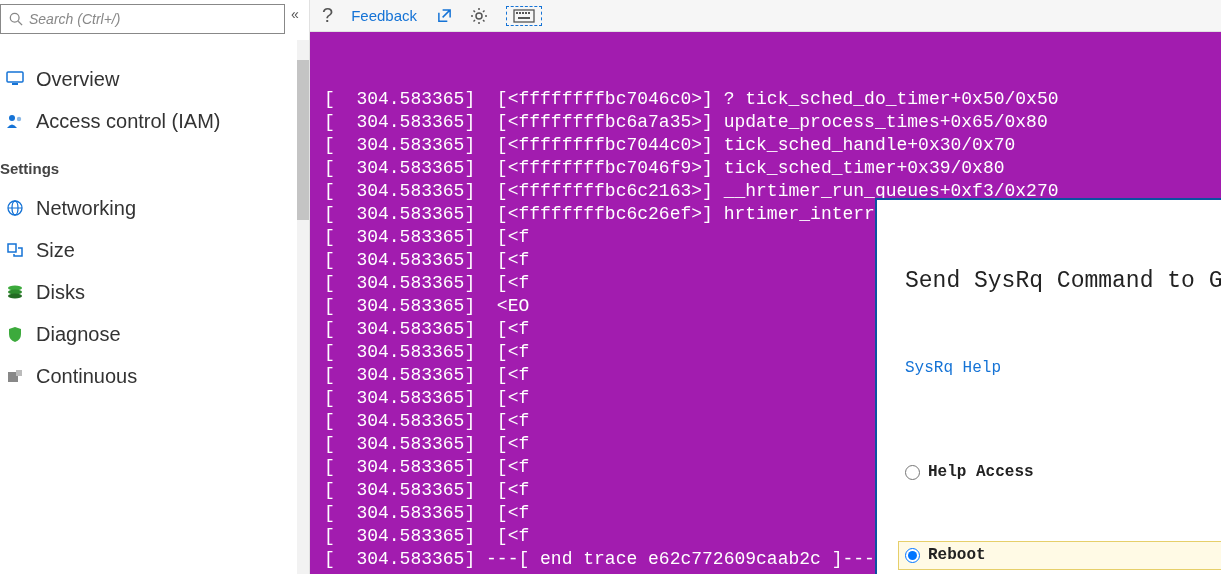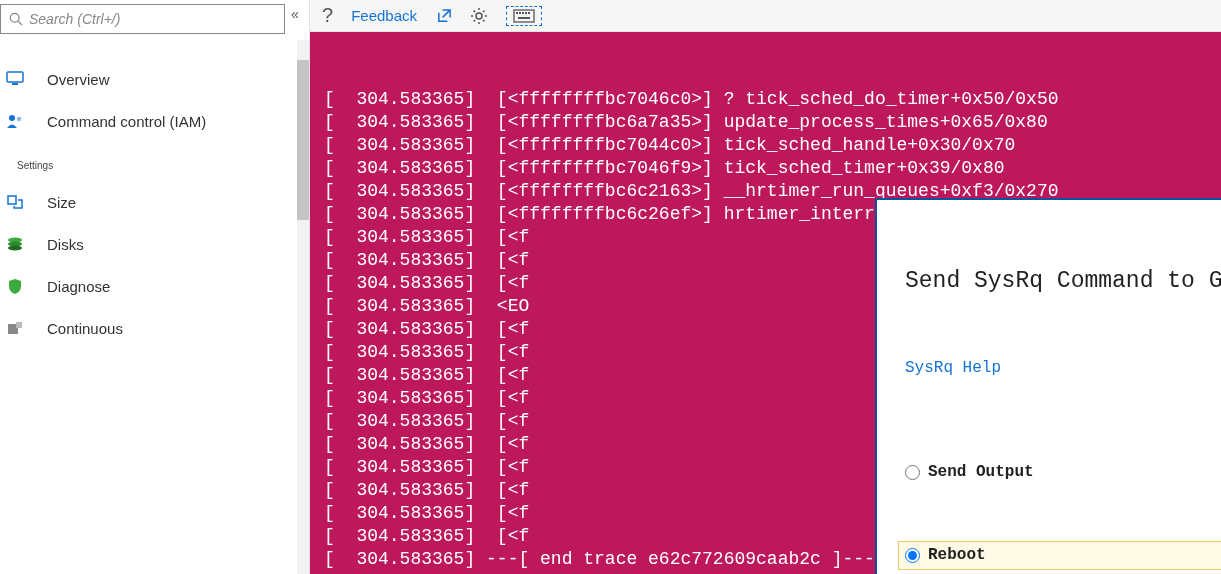"Overview" .nav-item { font-size: 15px -> 20px; gap: 11px -> none }
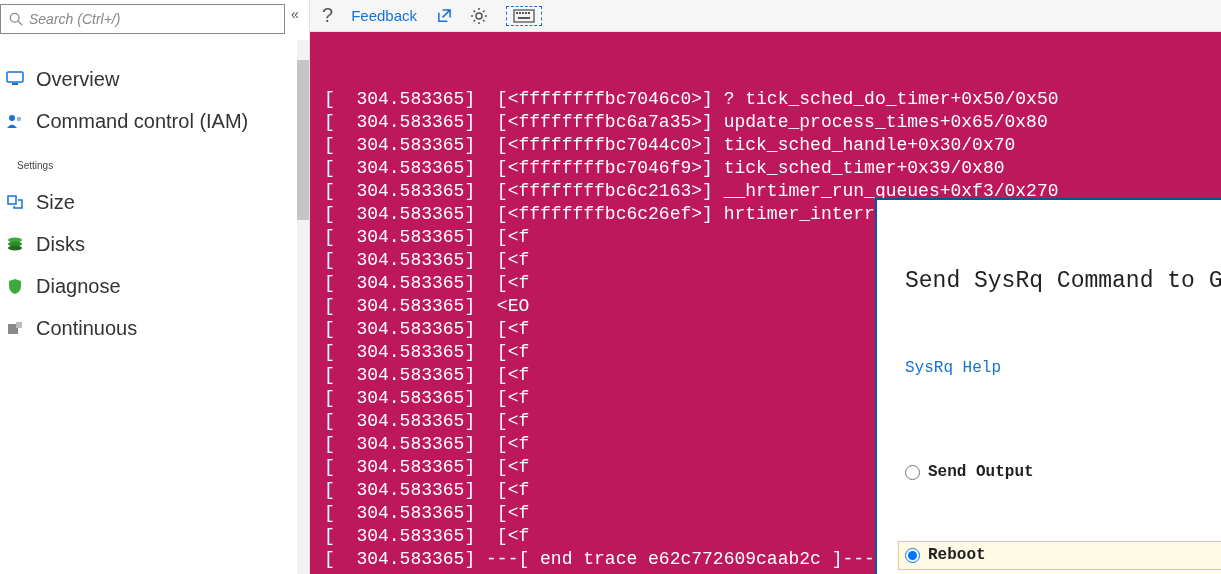"[ 304.583365] [<ffffffffbc7046c0>] ?" .console { background: #be185d -> #a21caf }
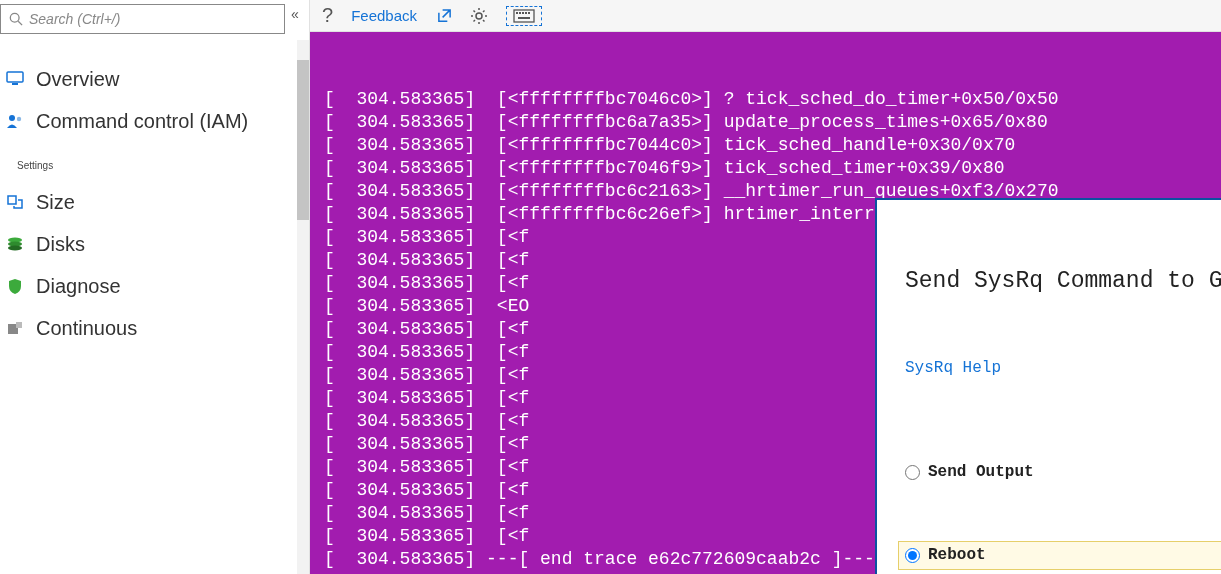"Command control (IAM)" span { text: Command -> Access }
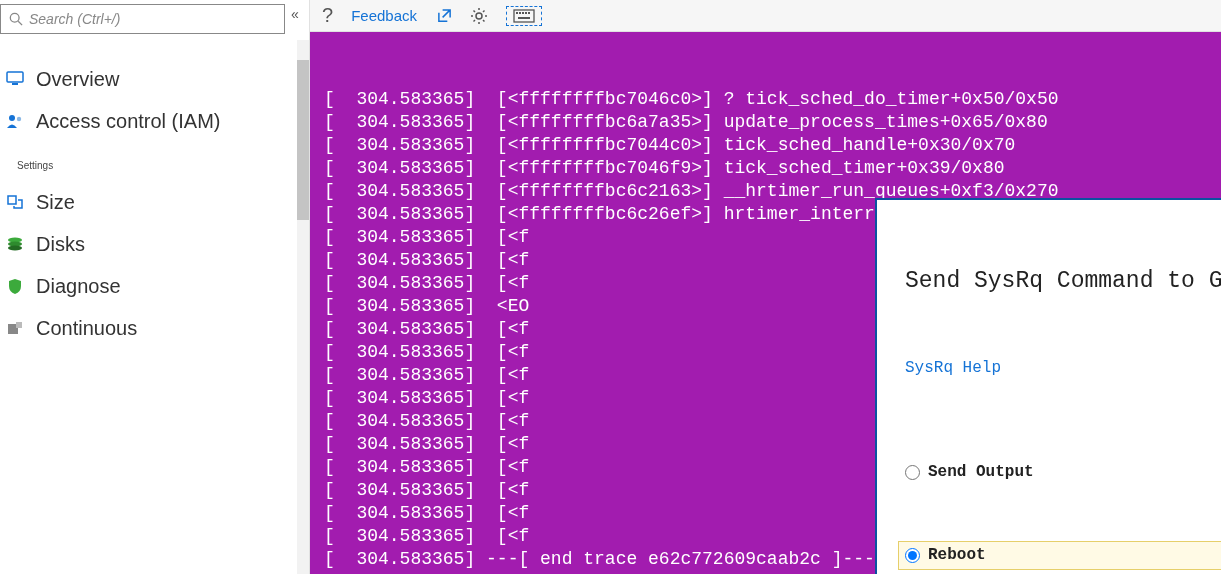"Settings" .section-header { font-size: 10px -> 15px; font-weight: 400 -> 700; padding: 18px 0 10px 17px -> 18px 0 10px 0 }
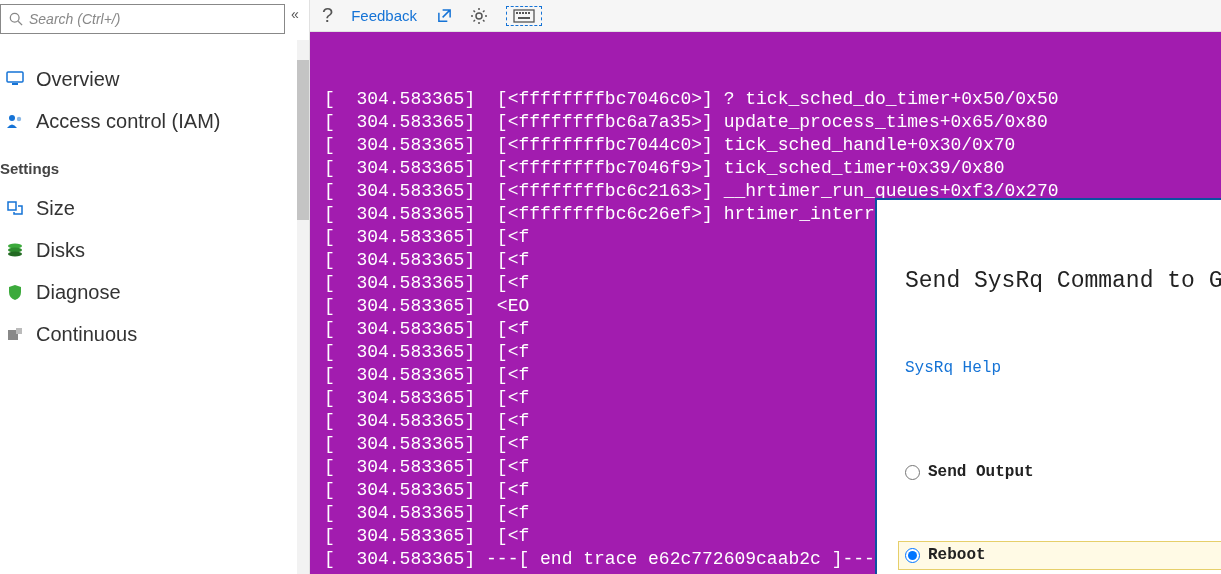"Networking" div.nav-item { html: none -> <div> <span> <svg> <circle></circle> <ellipse></ellipse> <line></line> </svg> </span> <span>Networking</span> </div> }
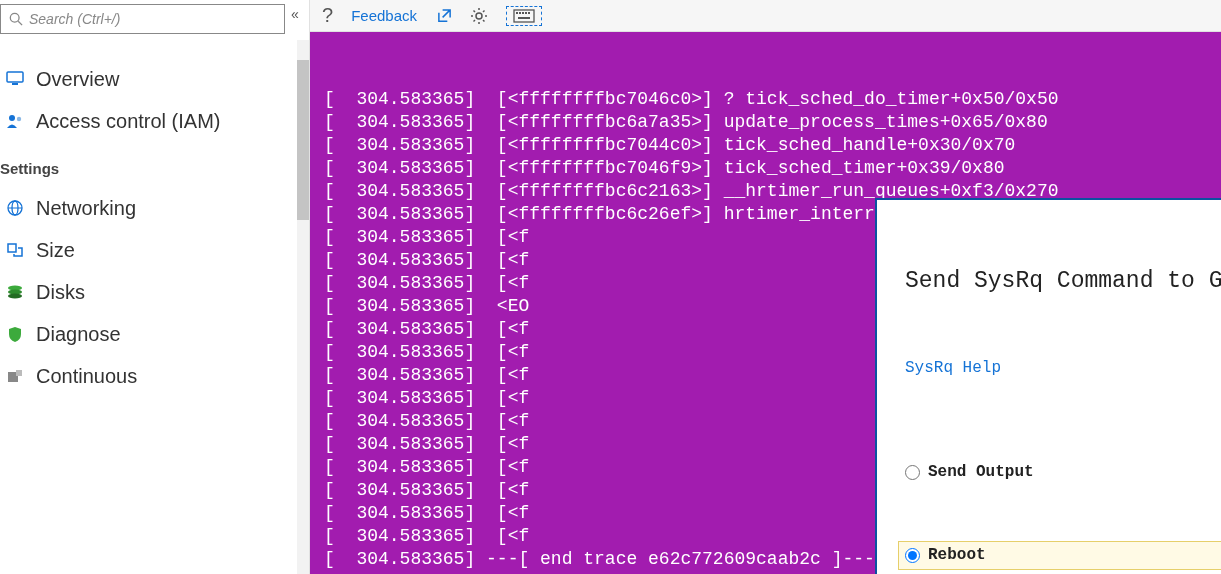"Send Output" span { text: Send Output -> Help Access }
